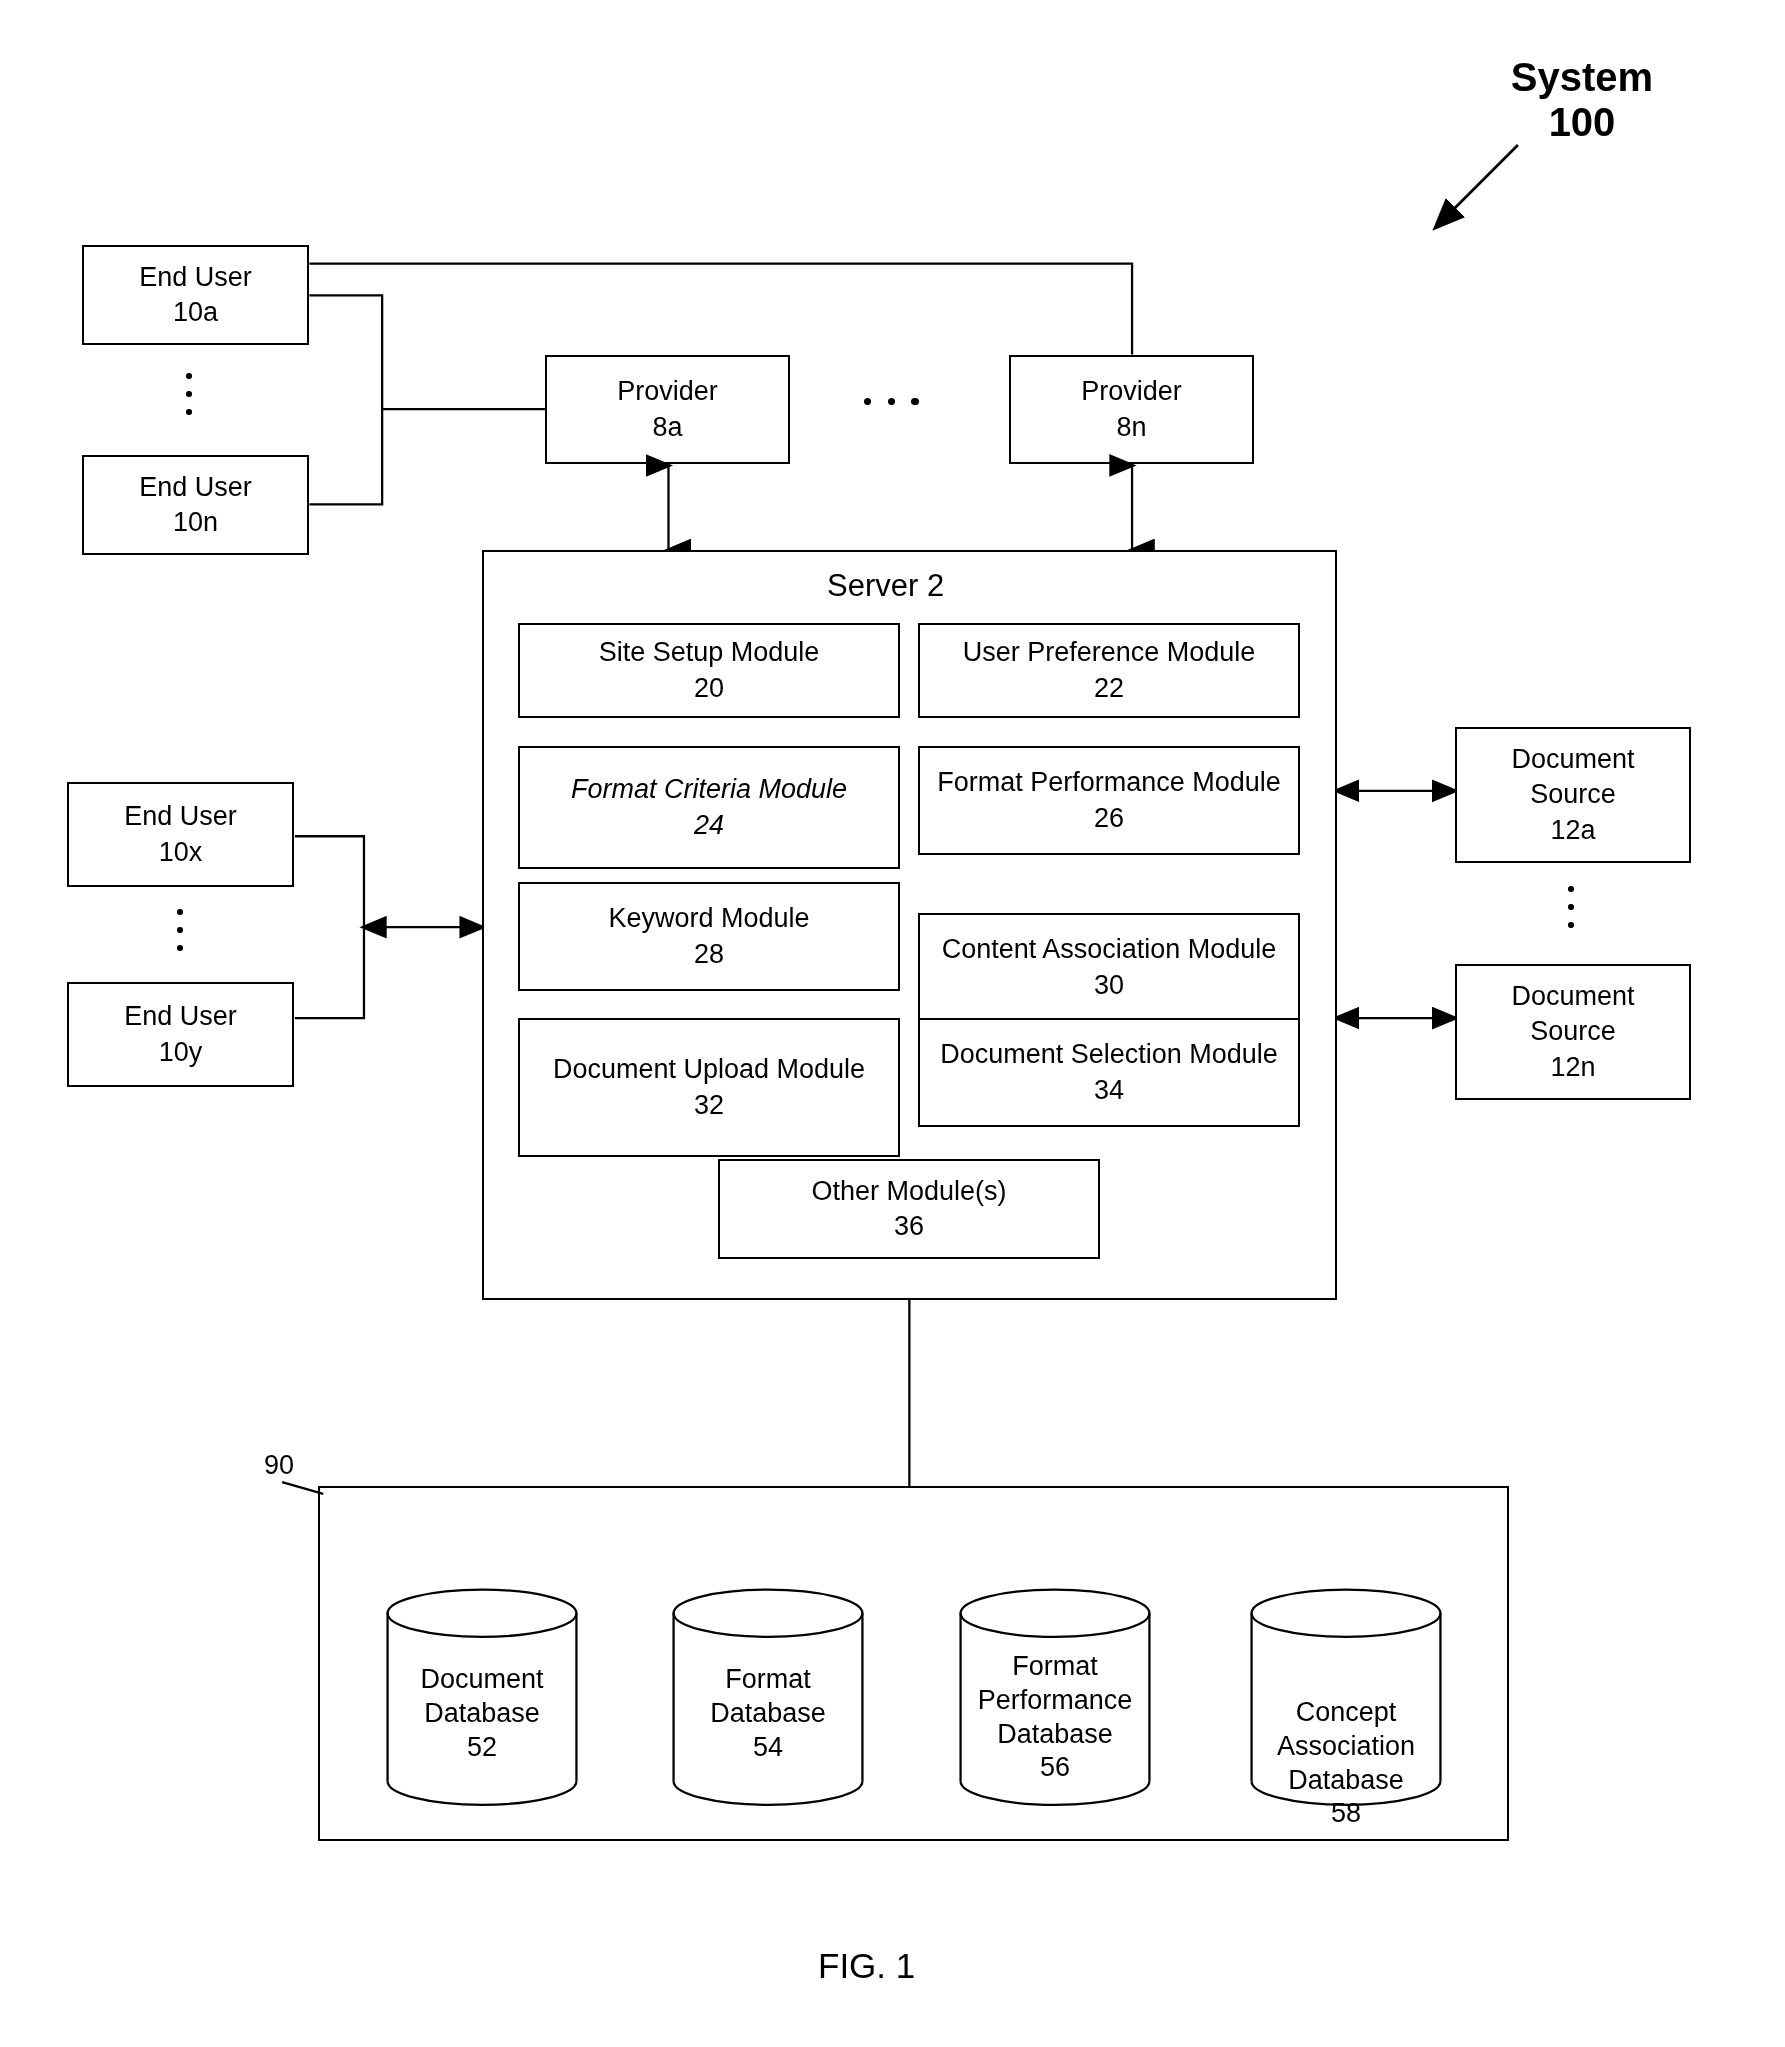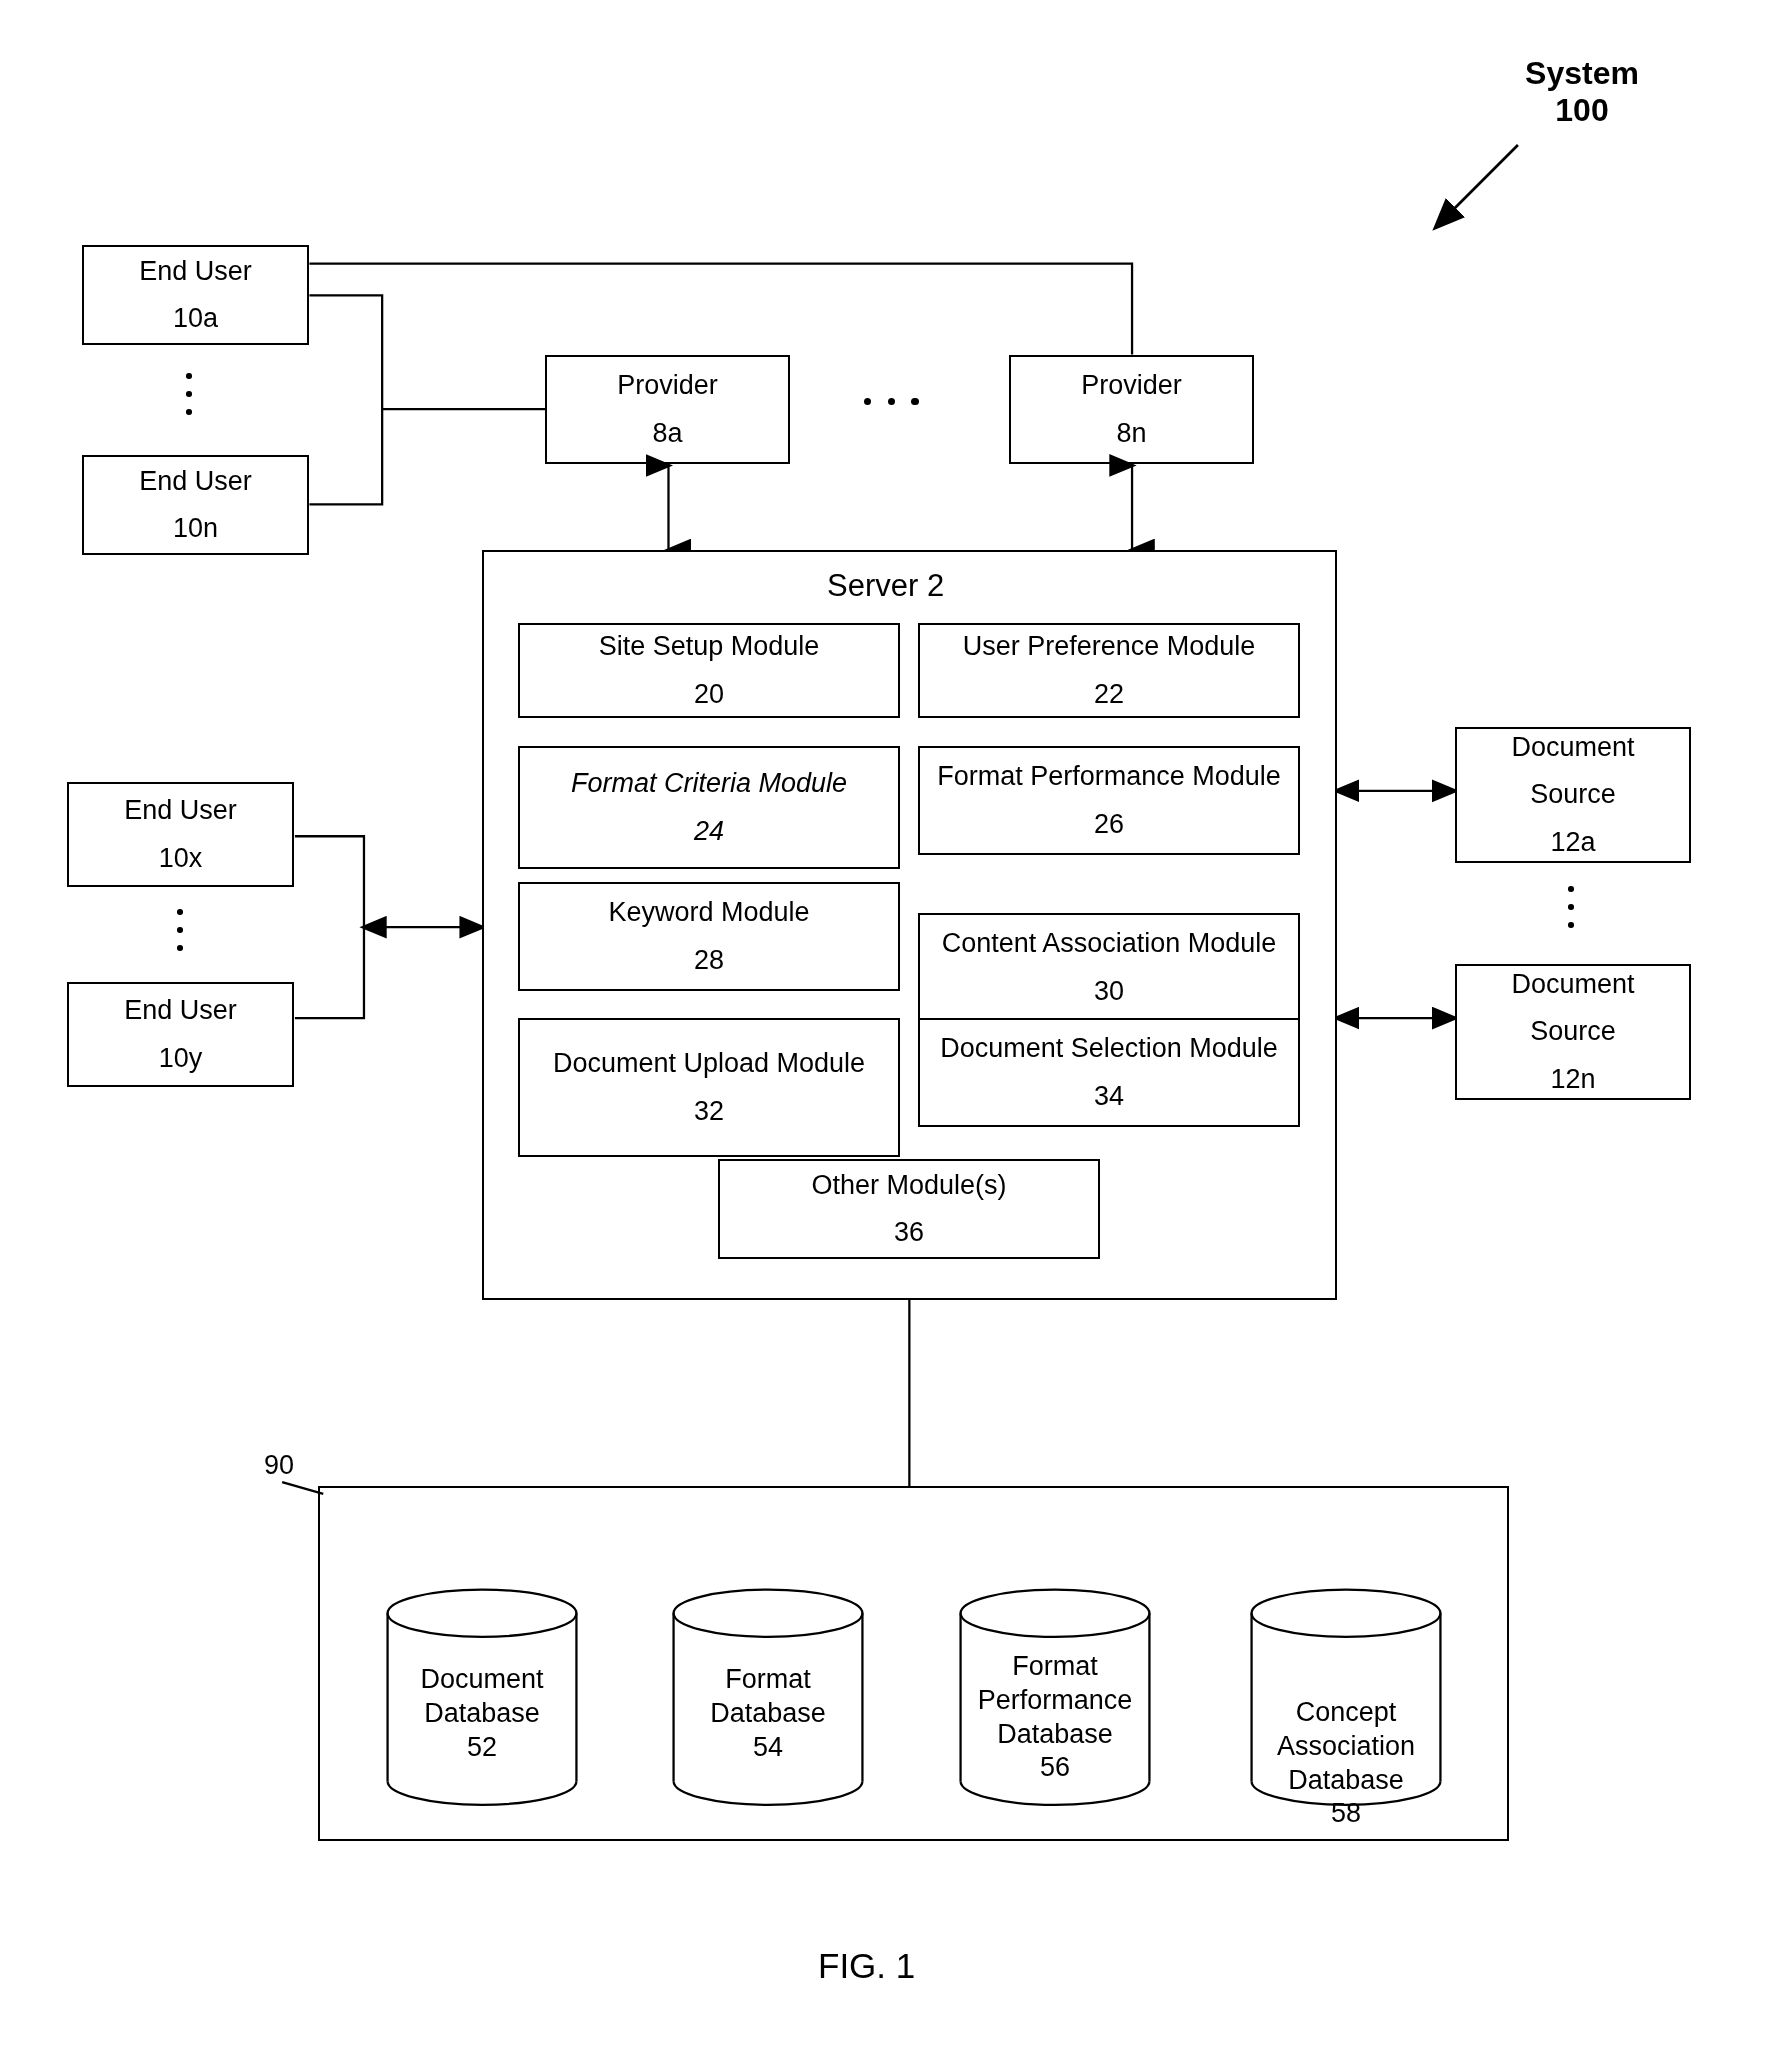"System" .sys-label { font-size: 32px -> 40px }
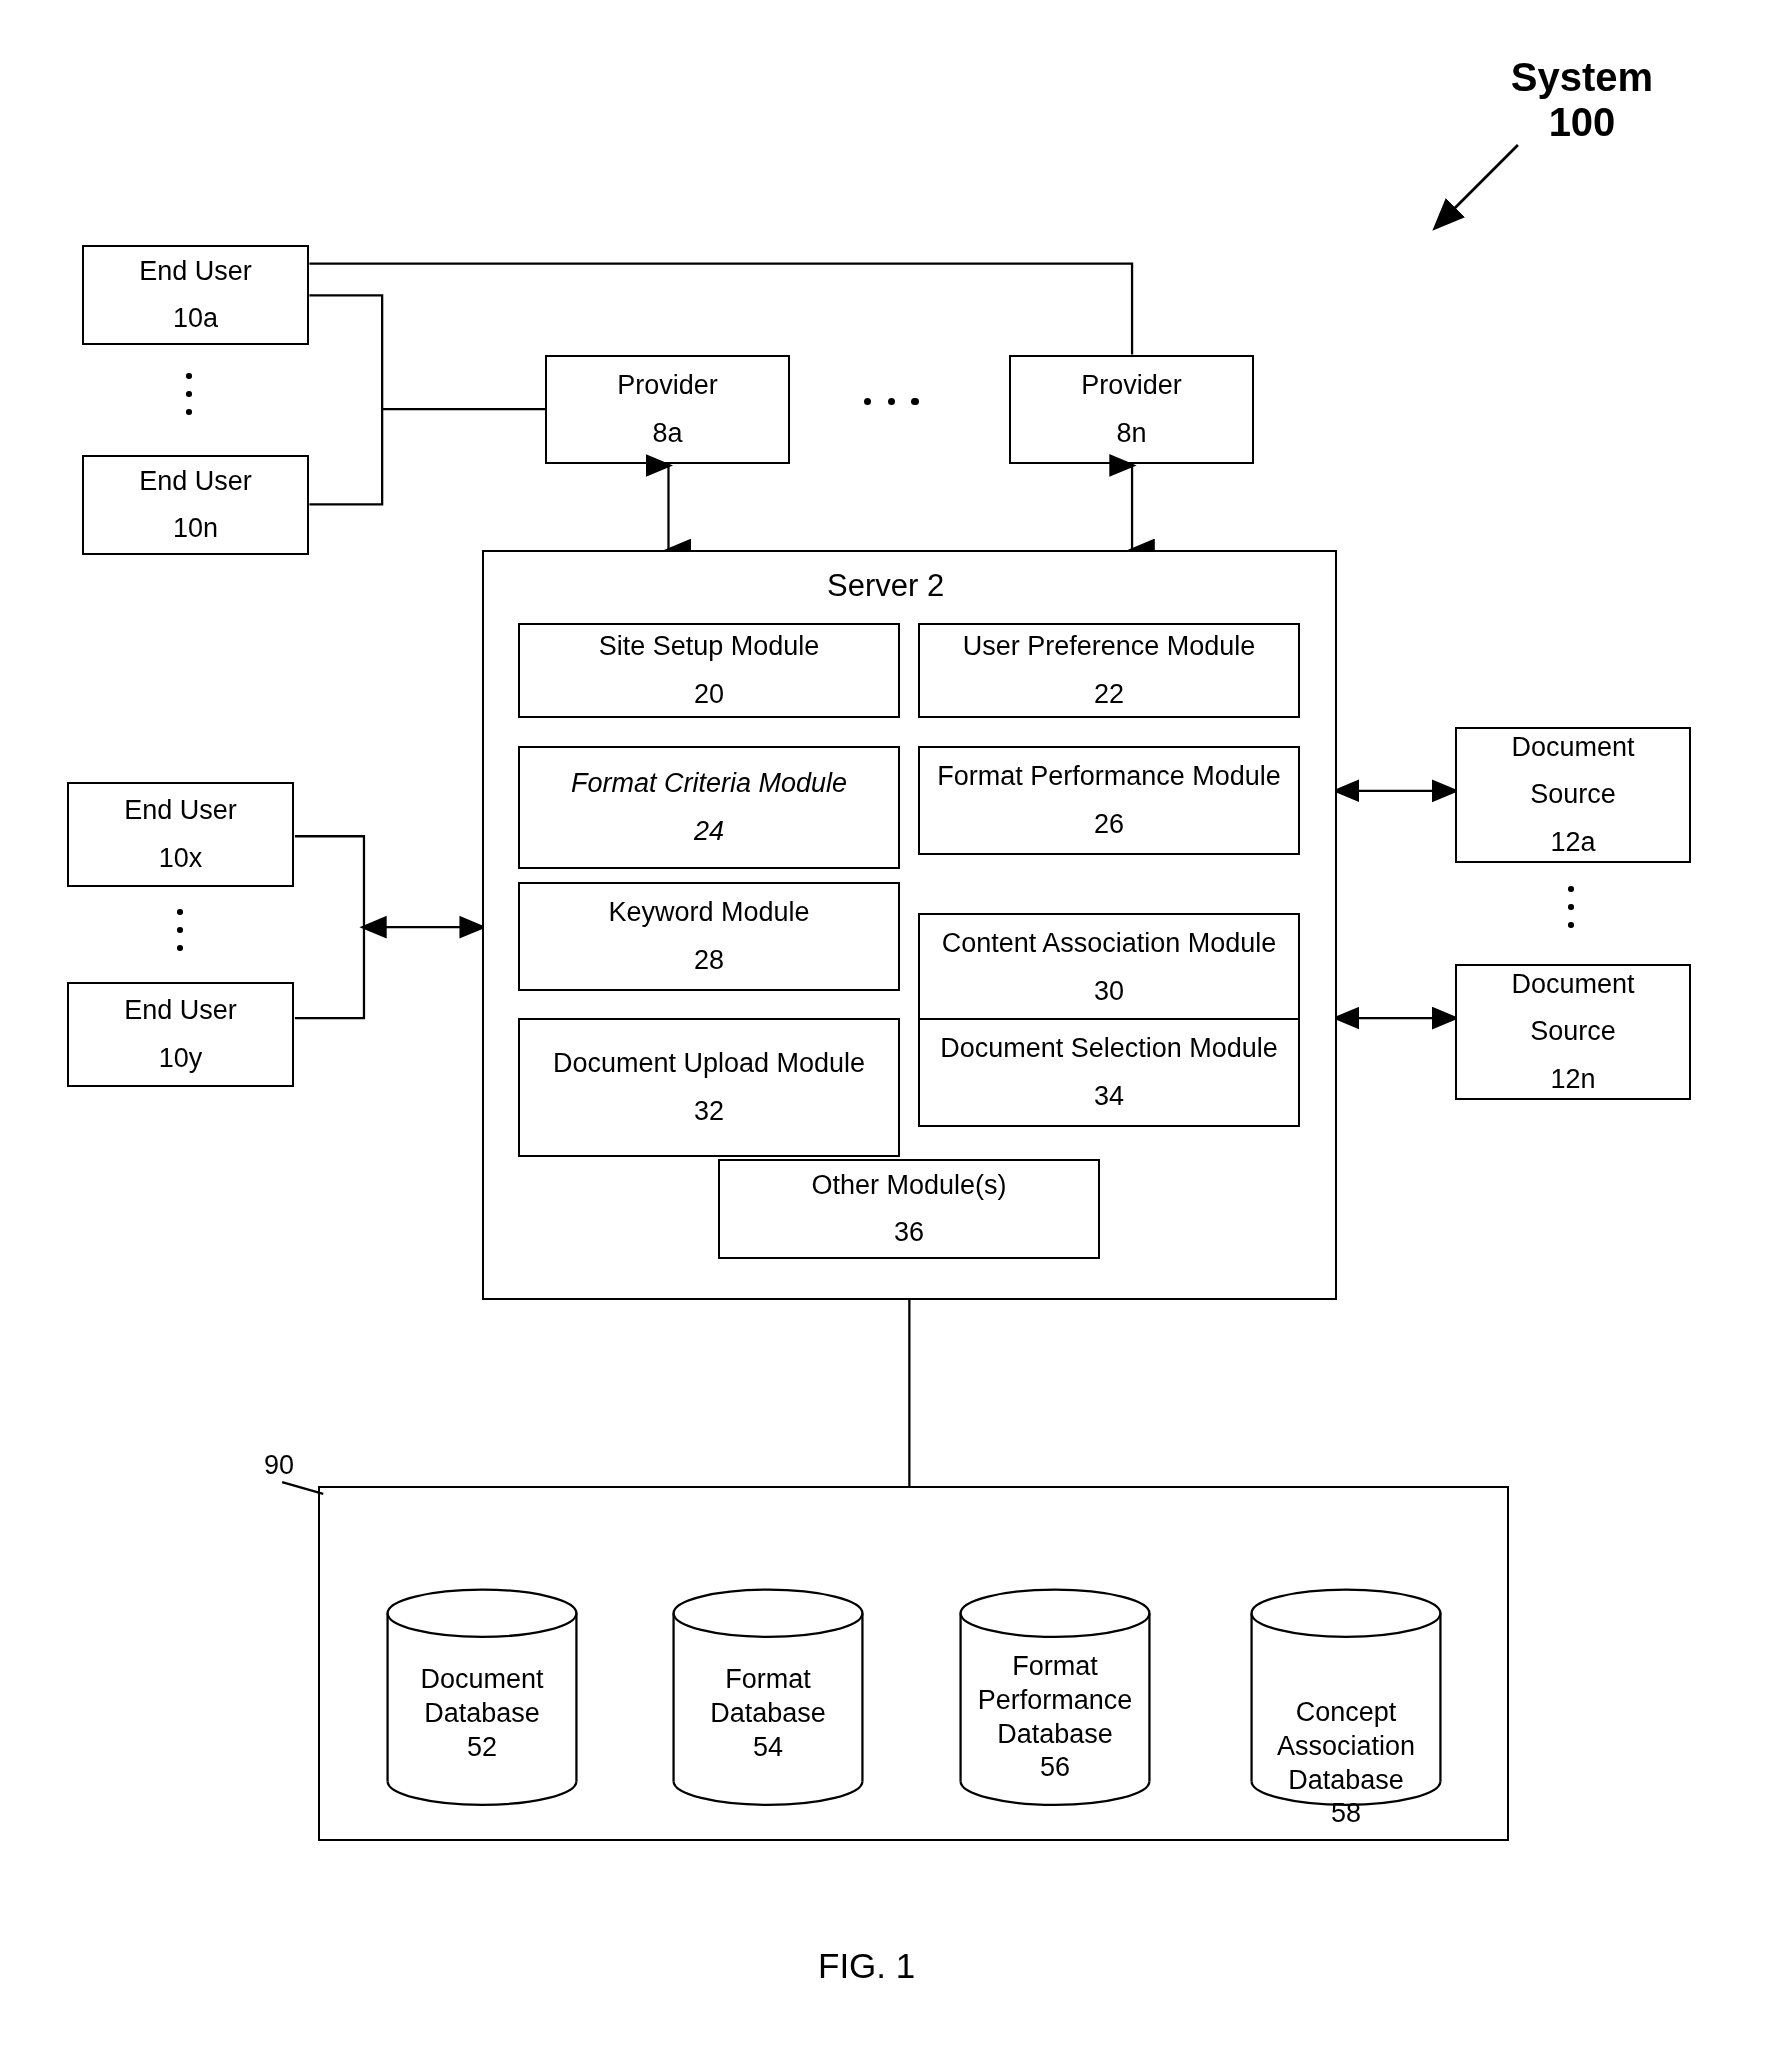"End User" .box { gap: 12px -> none }
